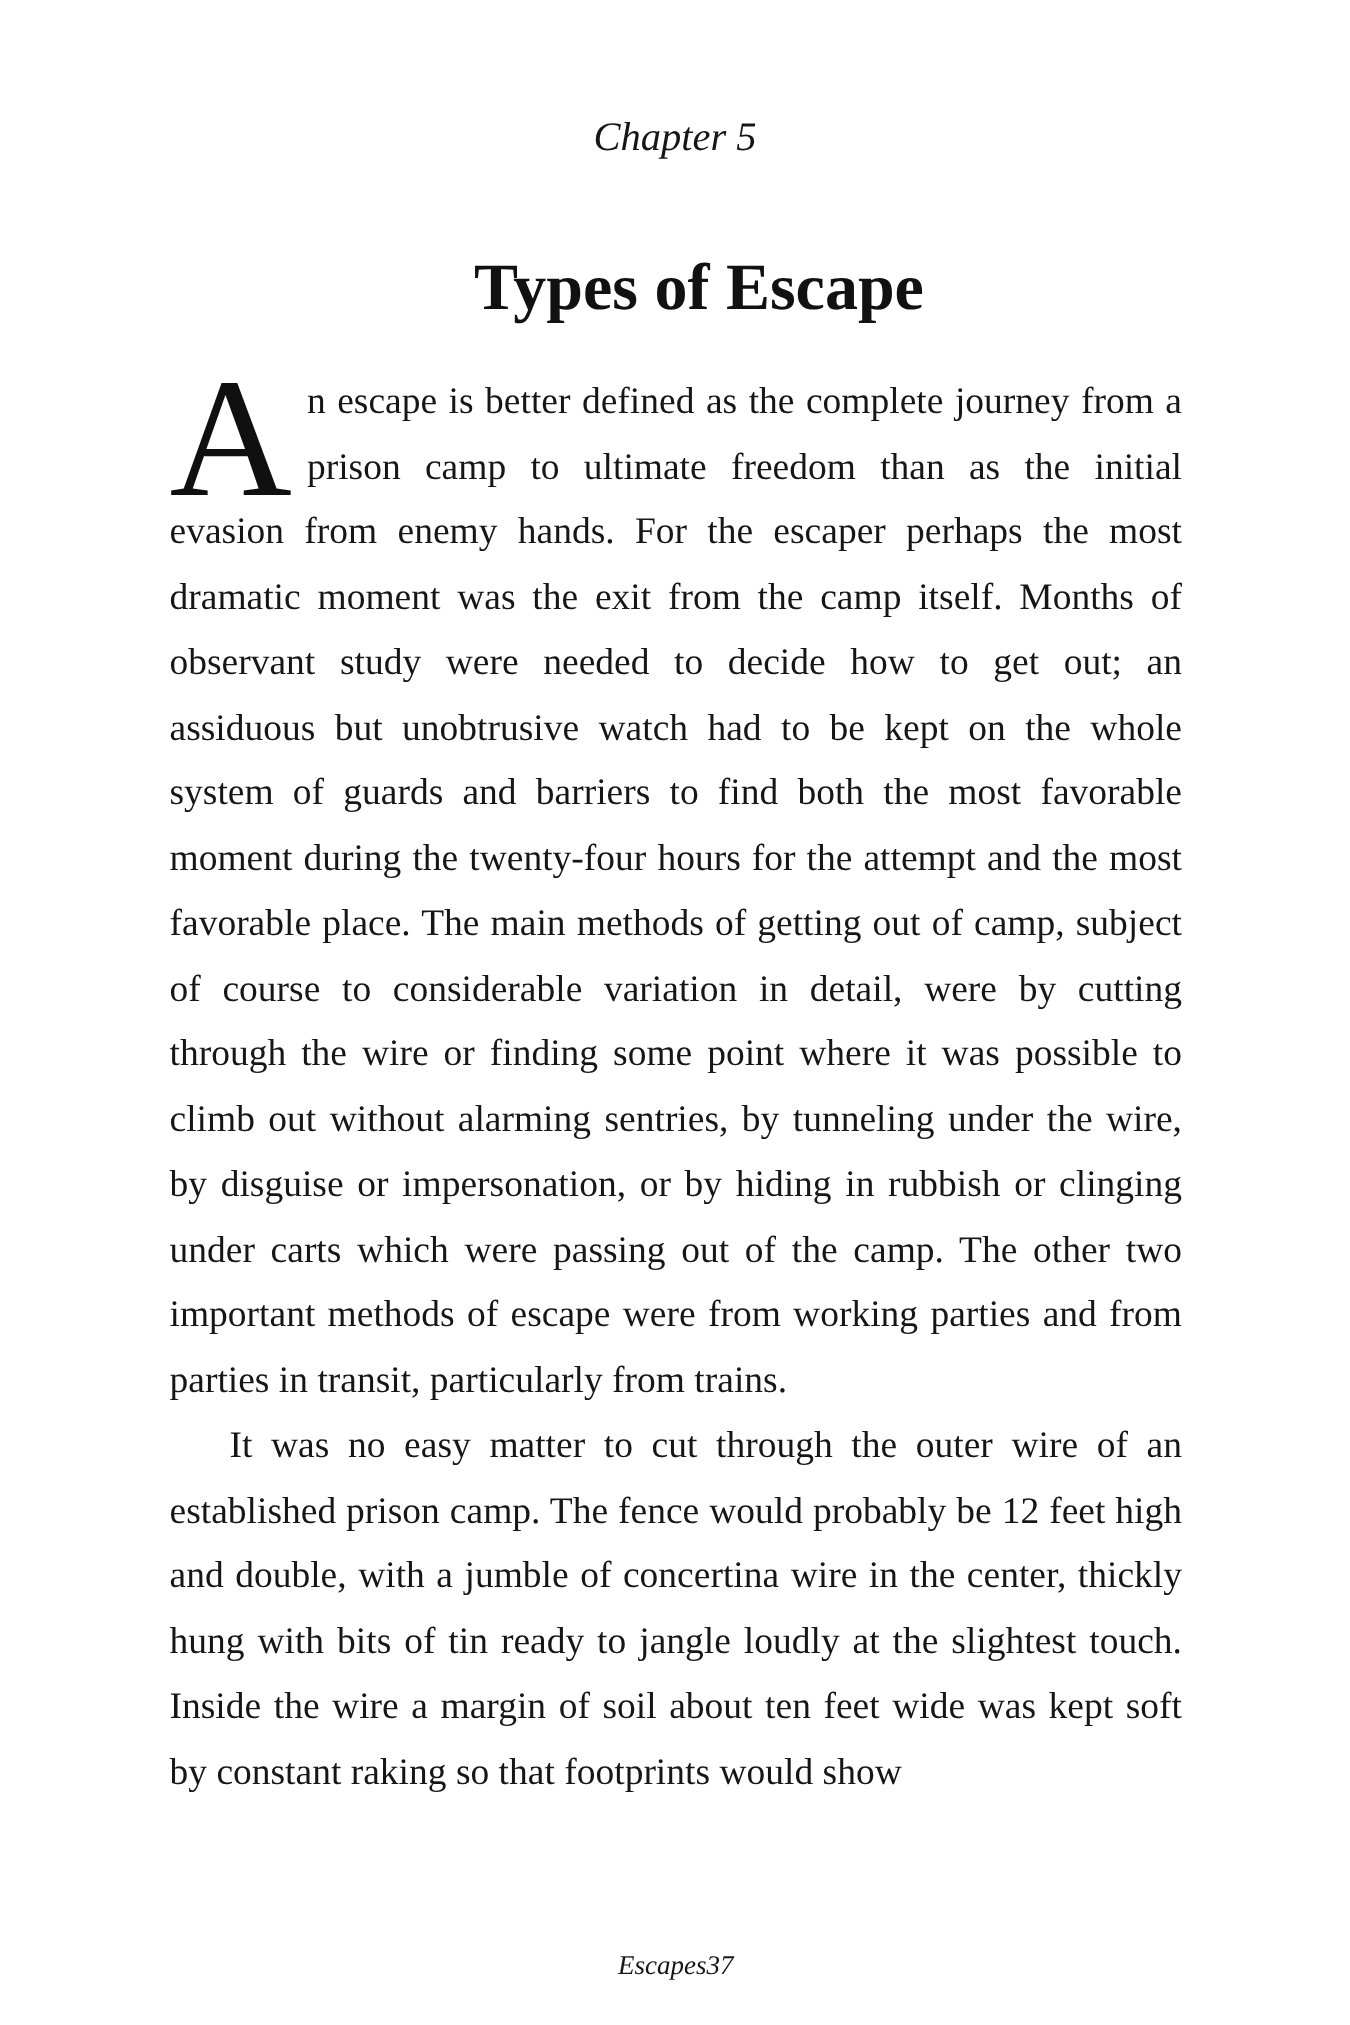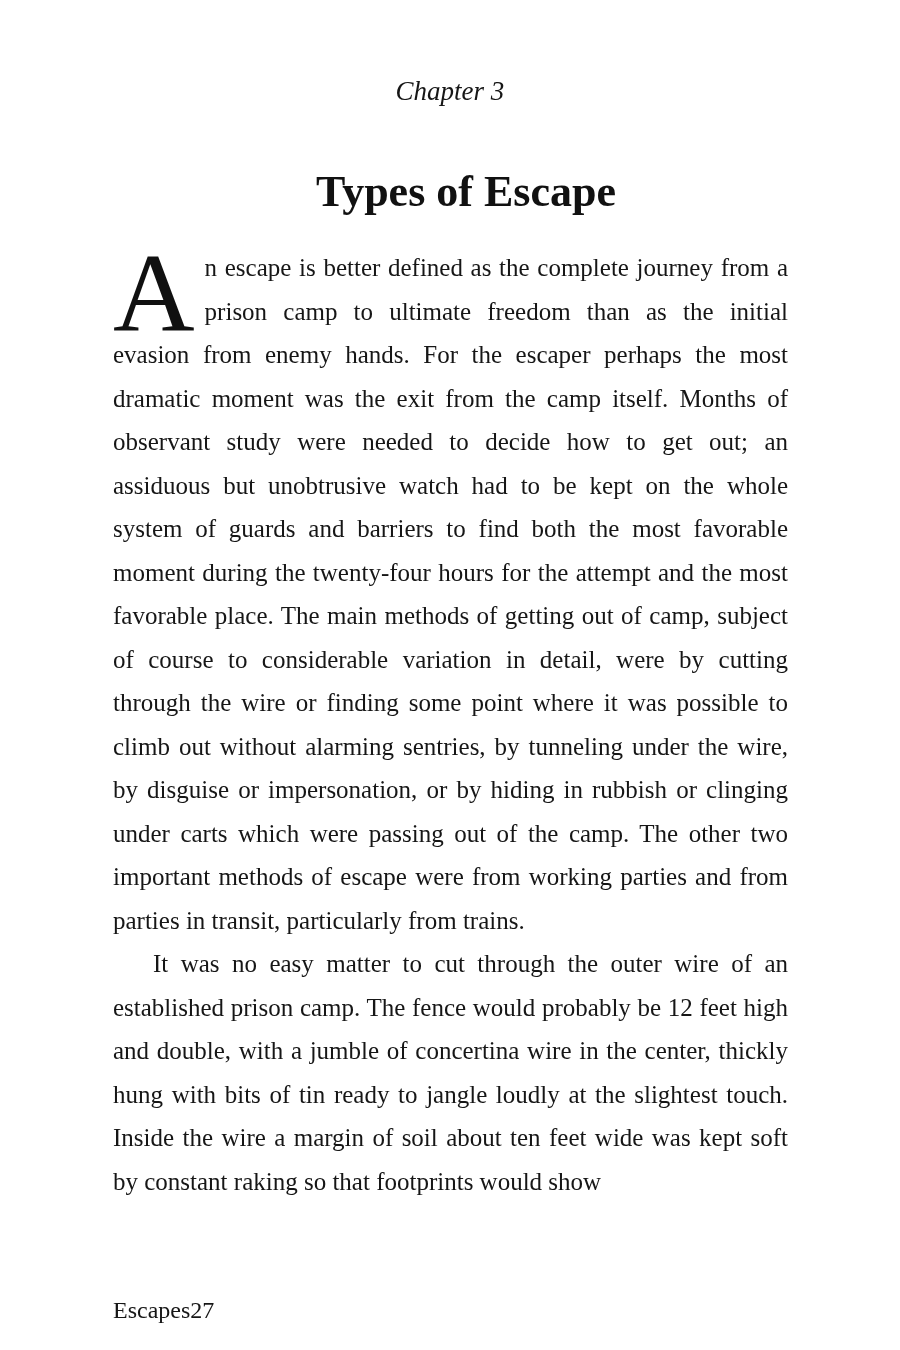"Chapter 3" div.chapter-label { text: 3 -> 5 }
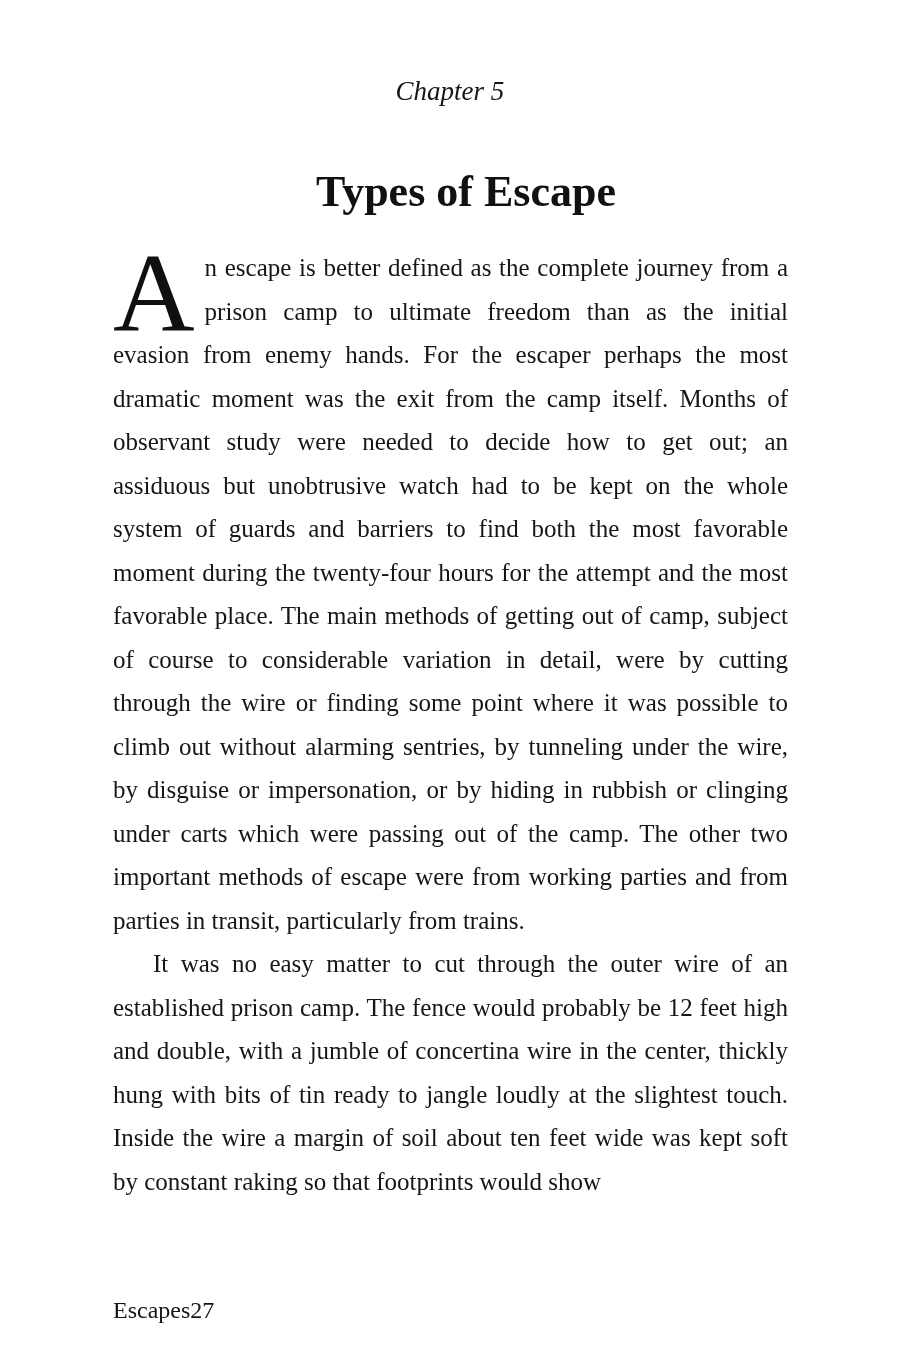"Escapes" .page-footer { font-size: 24px -> 18px; font-style: none -> italic; justify-content: flex-start -> center }
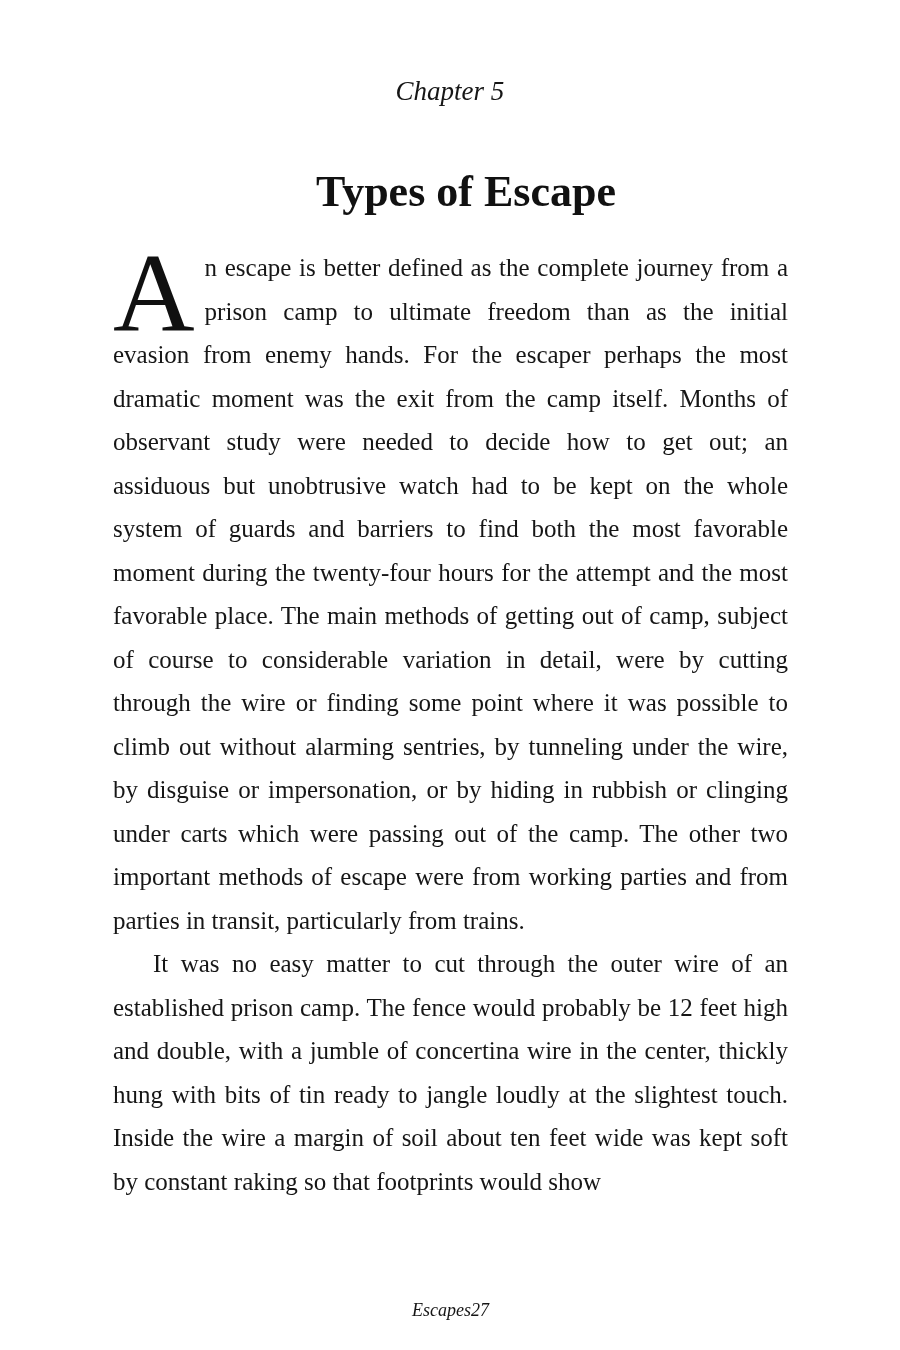"27" span { text: 27 -> 37 }
